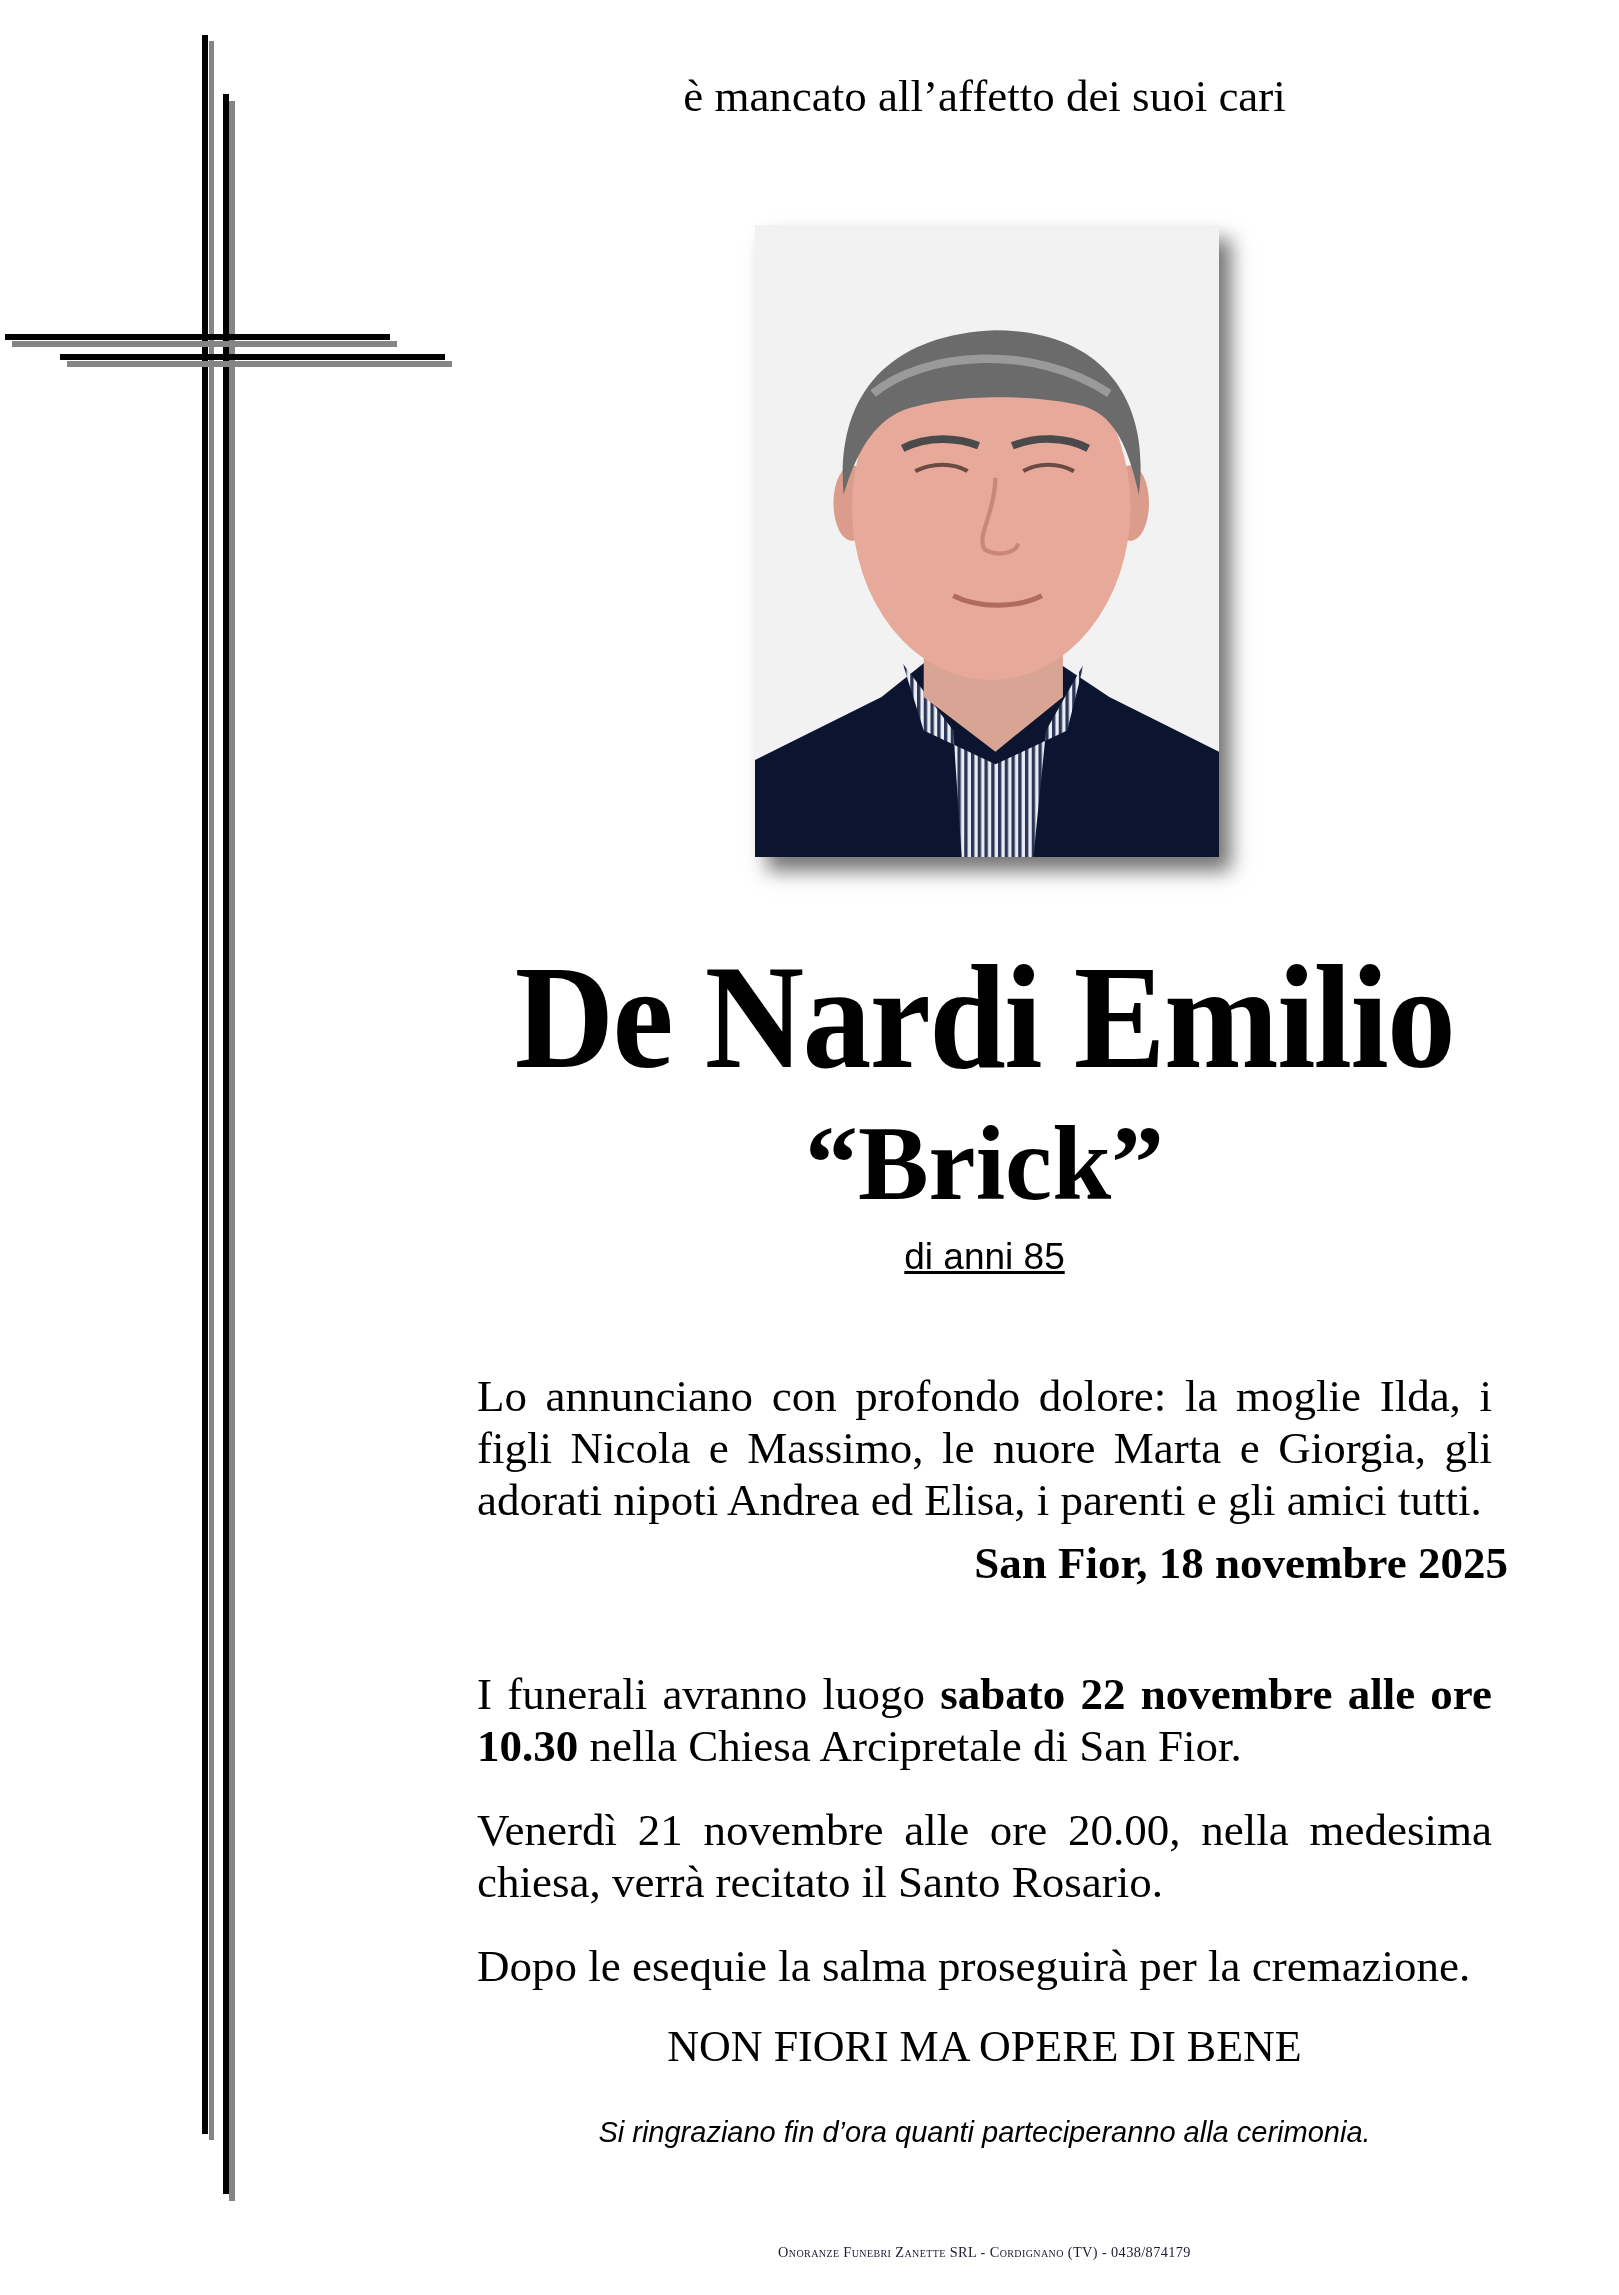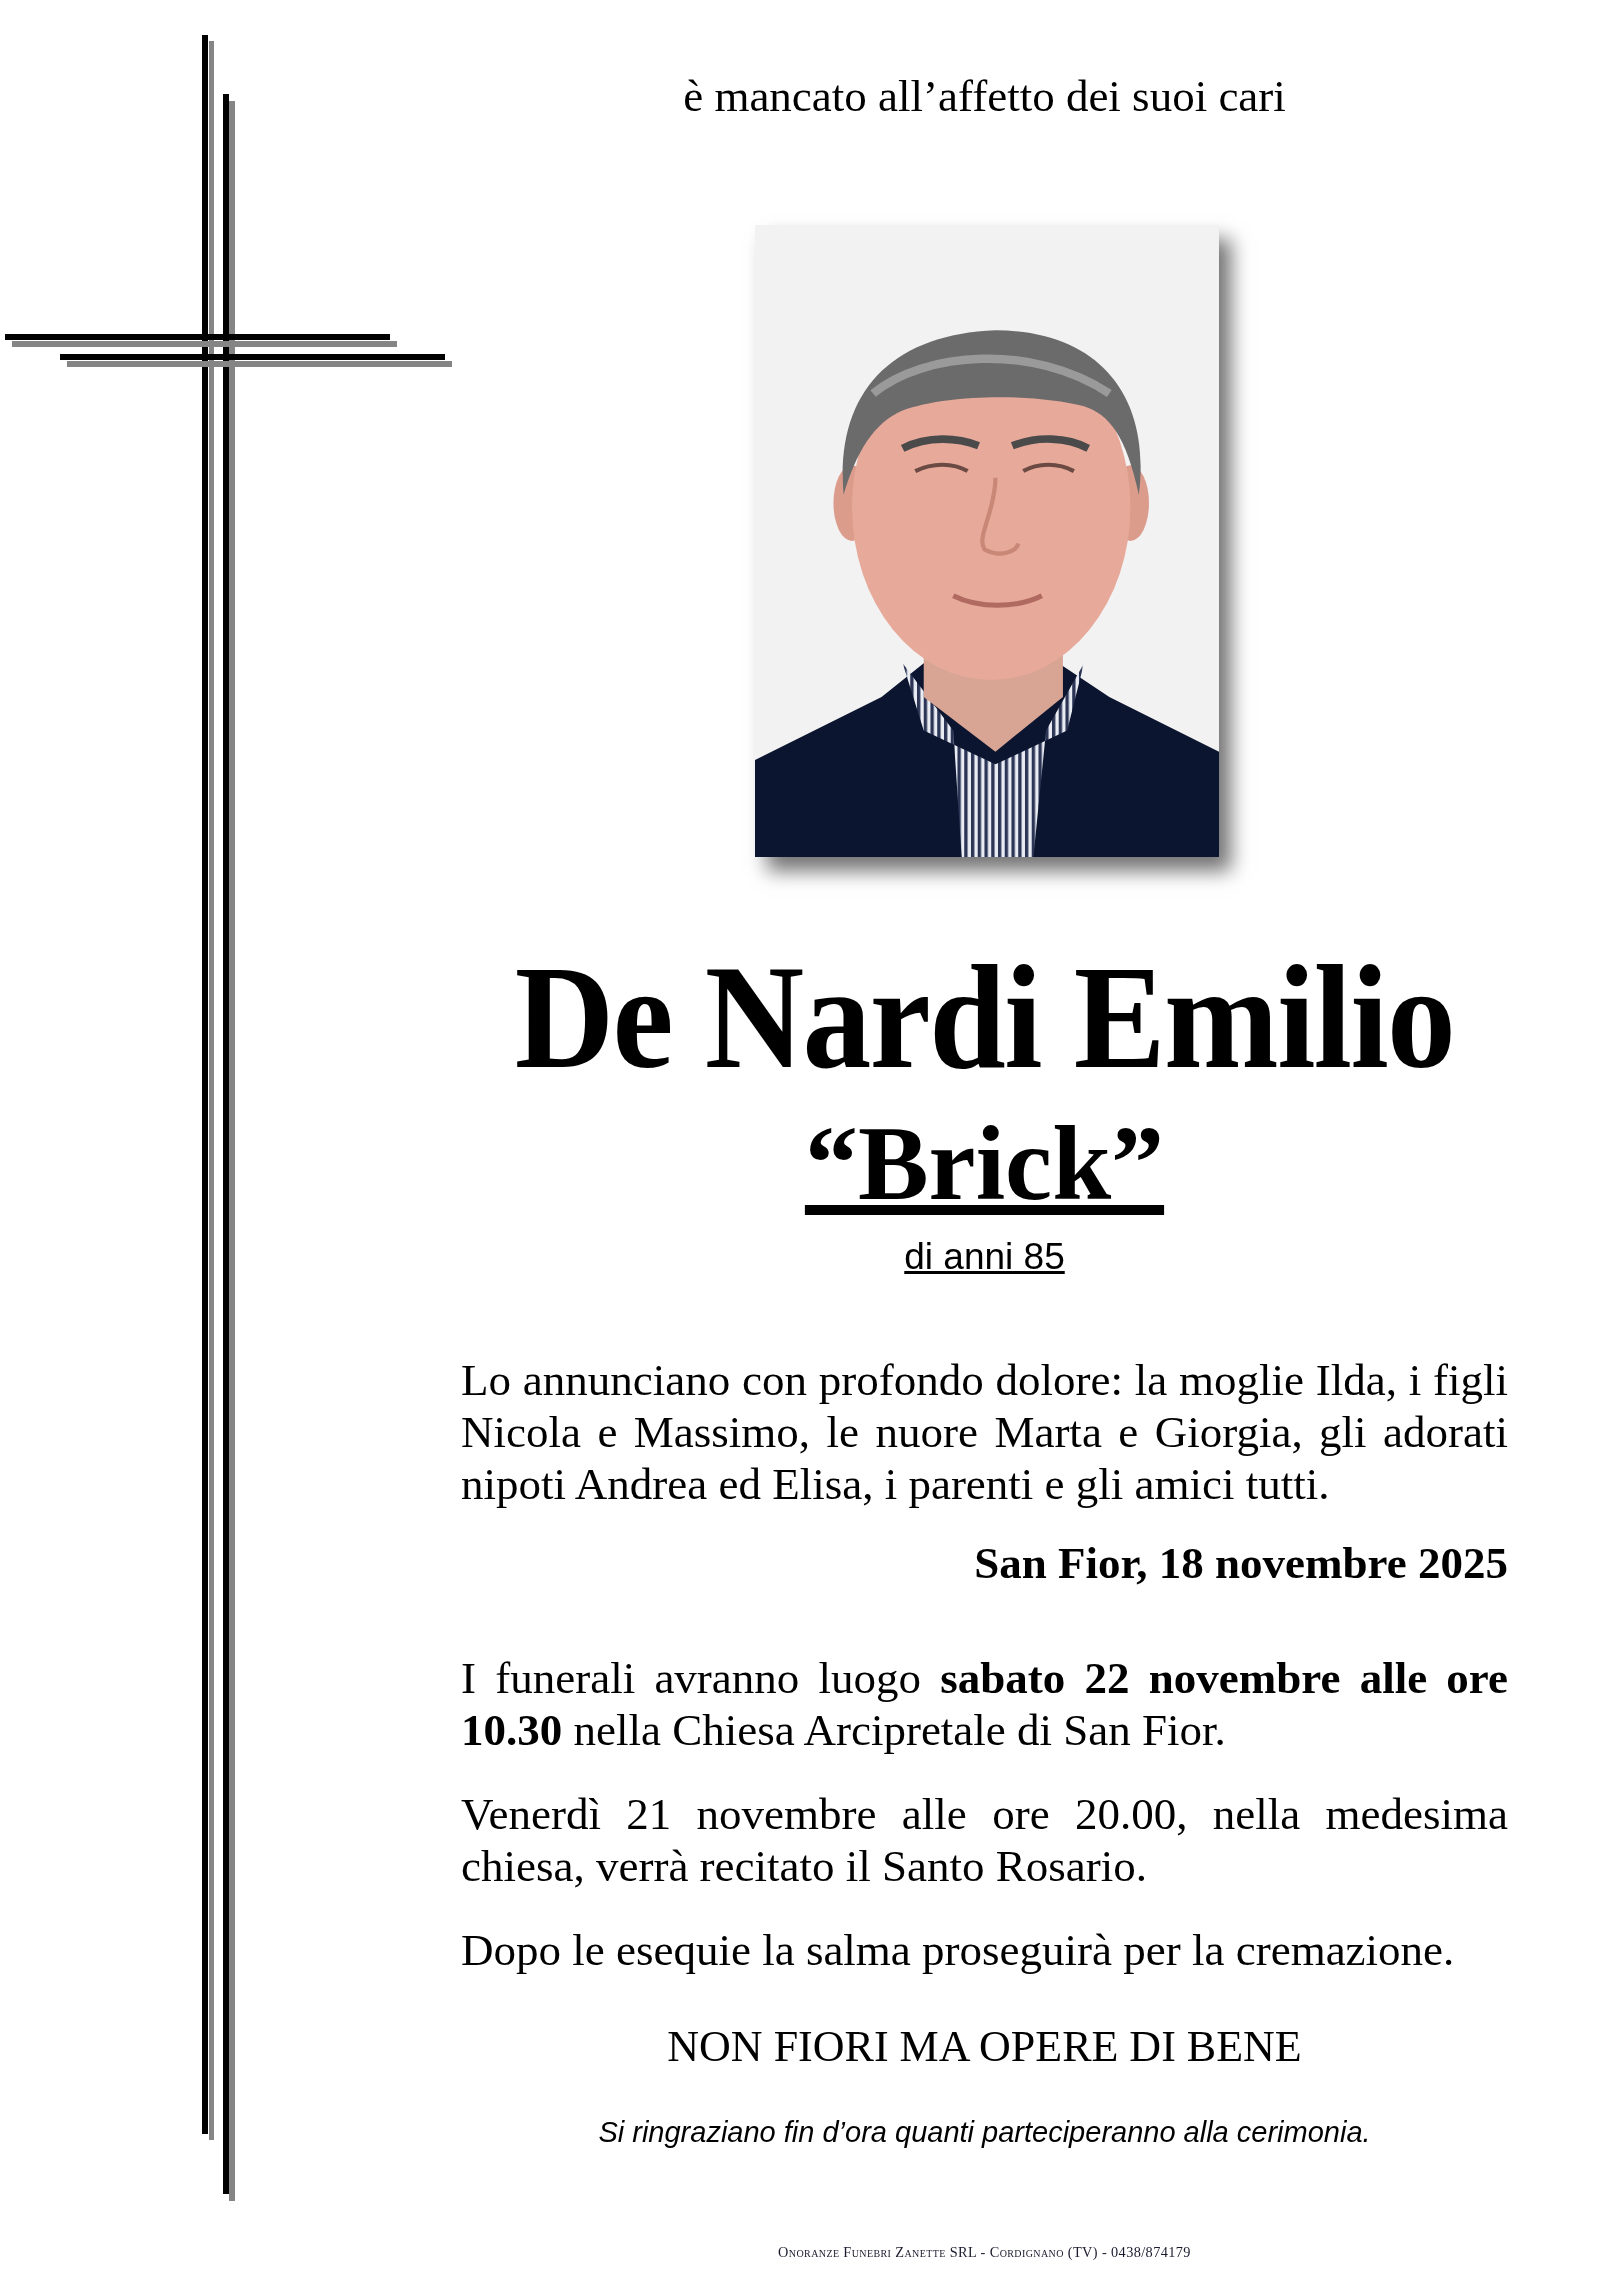"“Brick”" .nick { text-decoration: underline -> none }
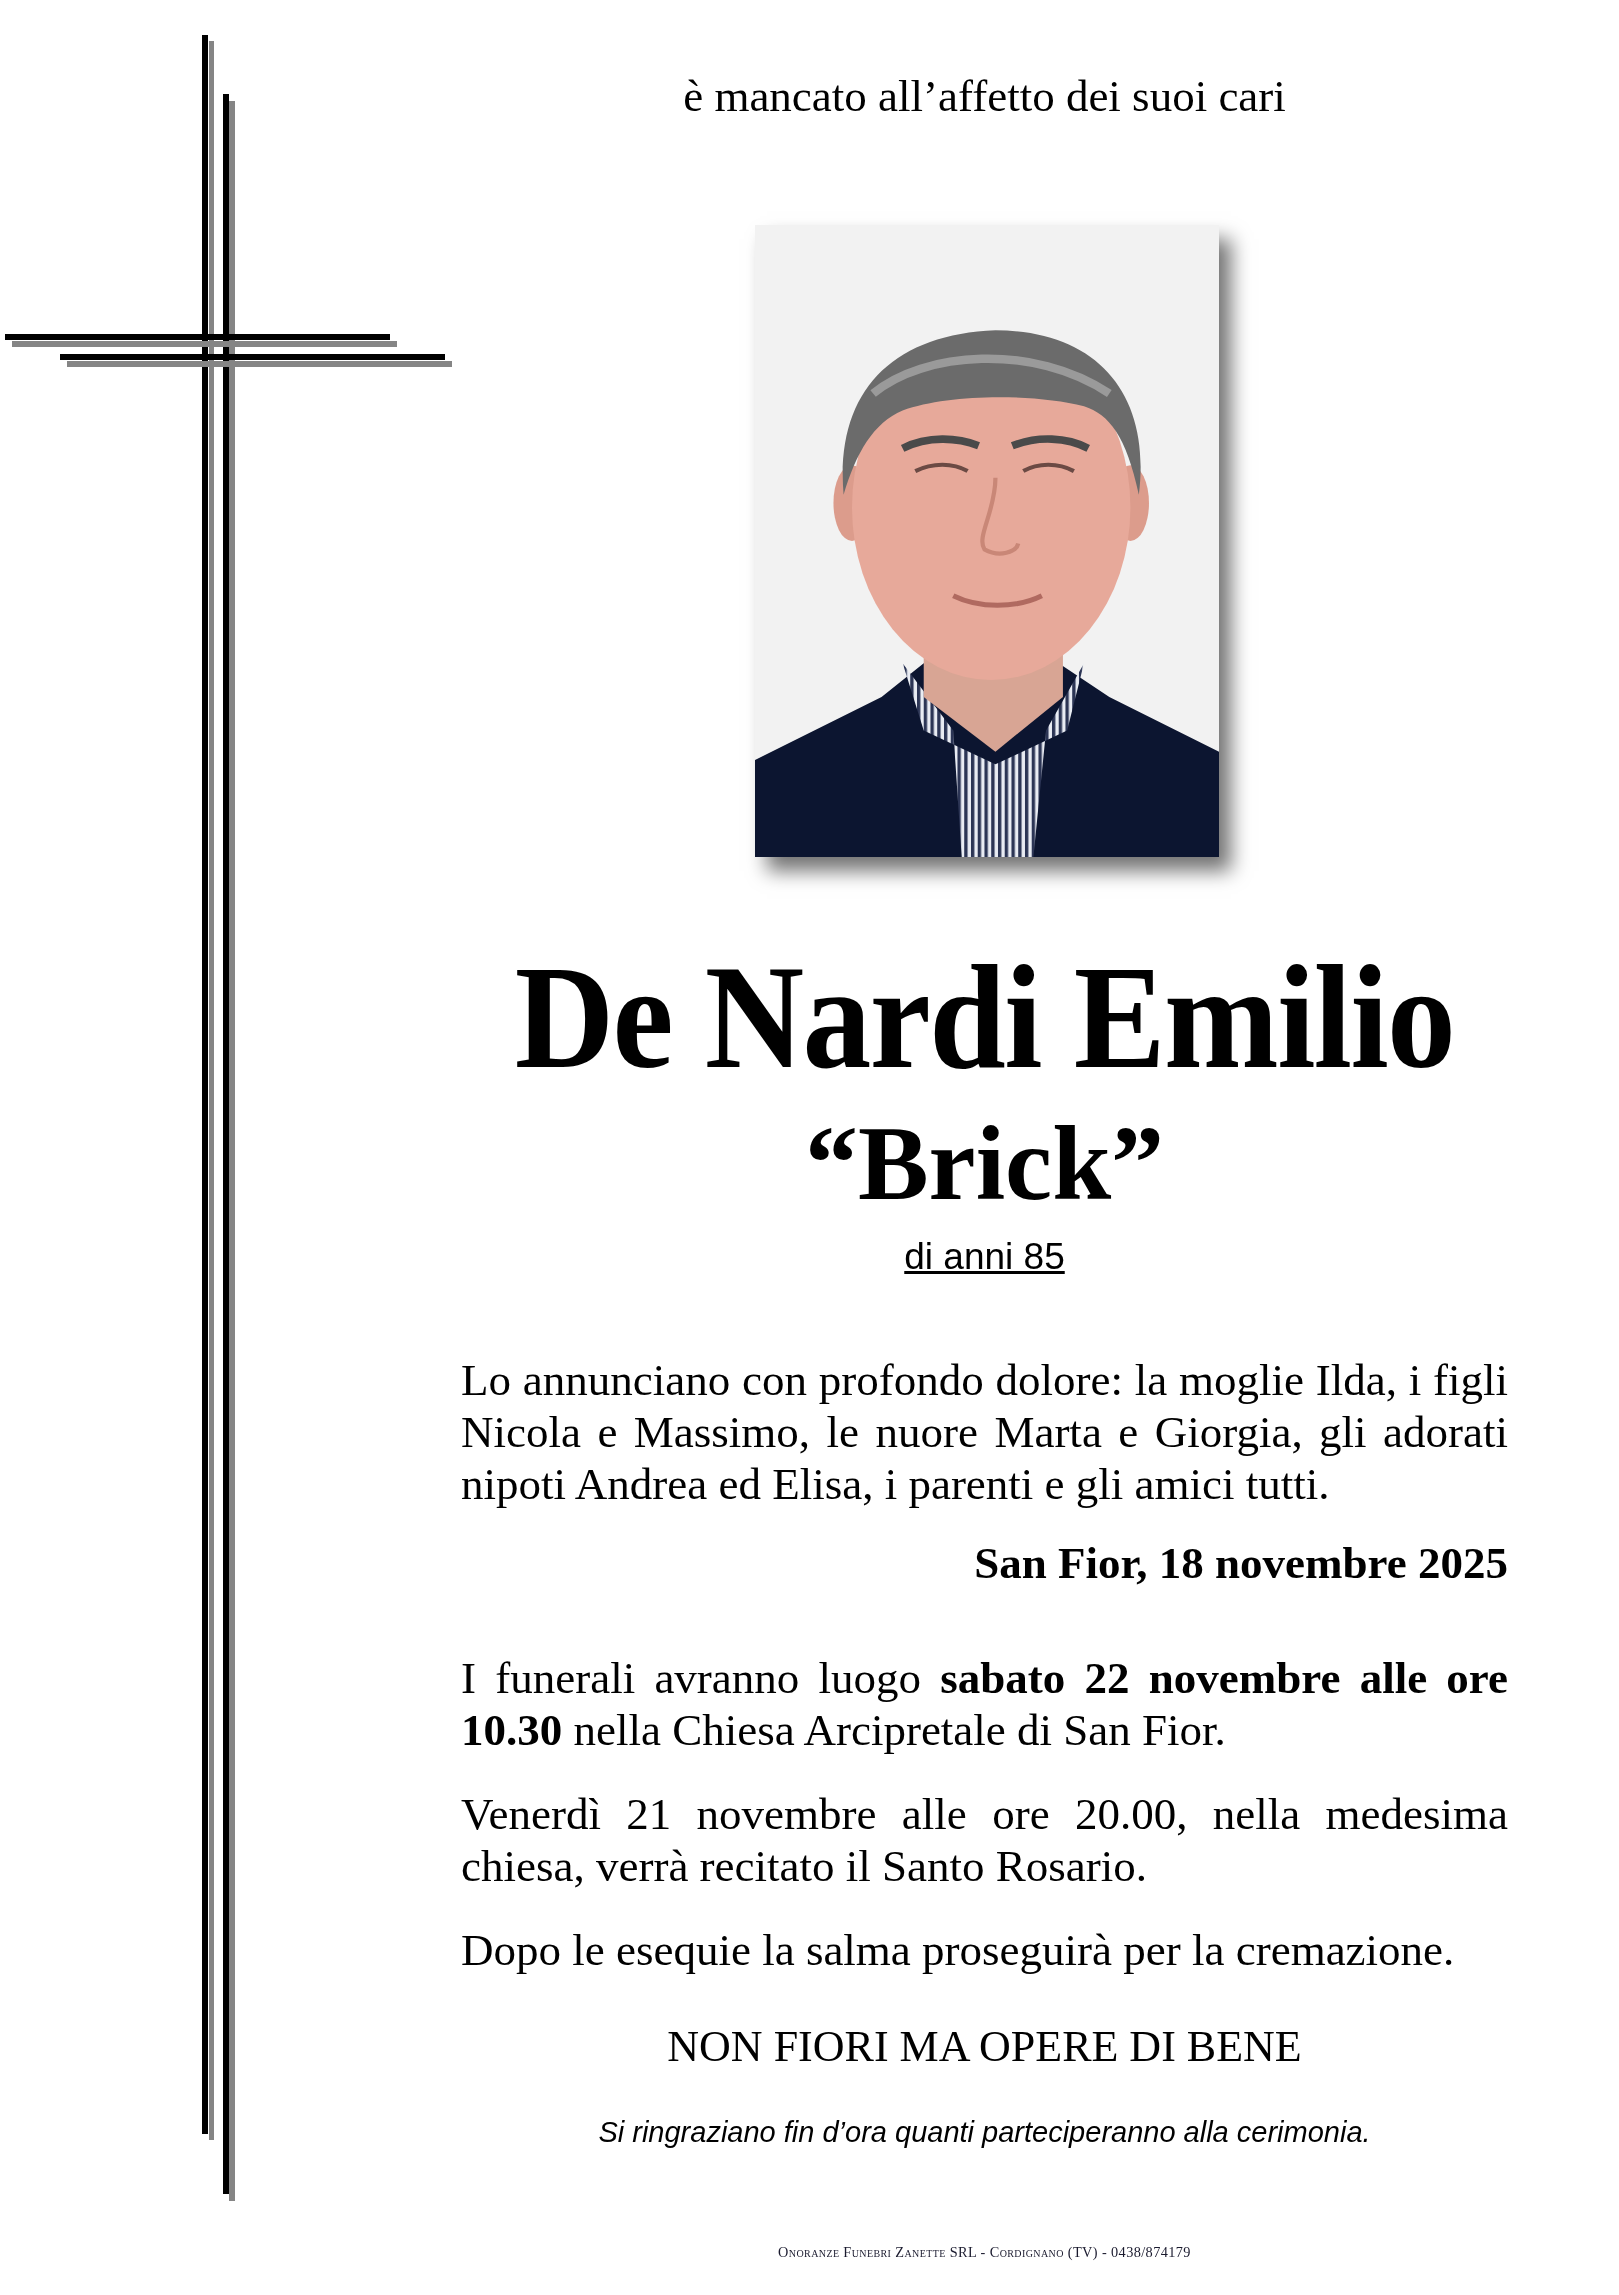"Lo annunciano con profondo dolore:" .para p { margin: 0 -> 16px }
